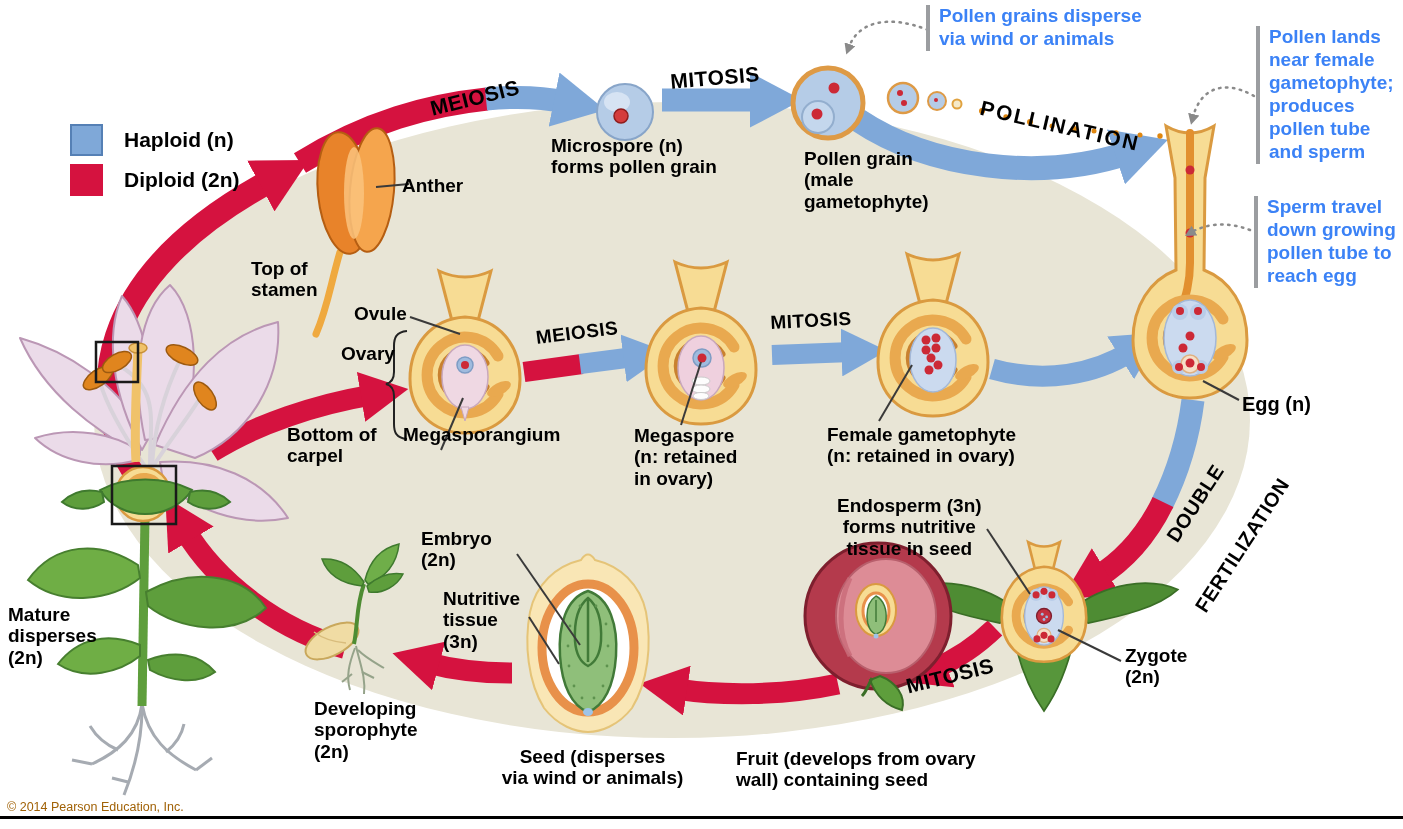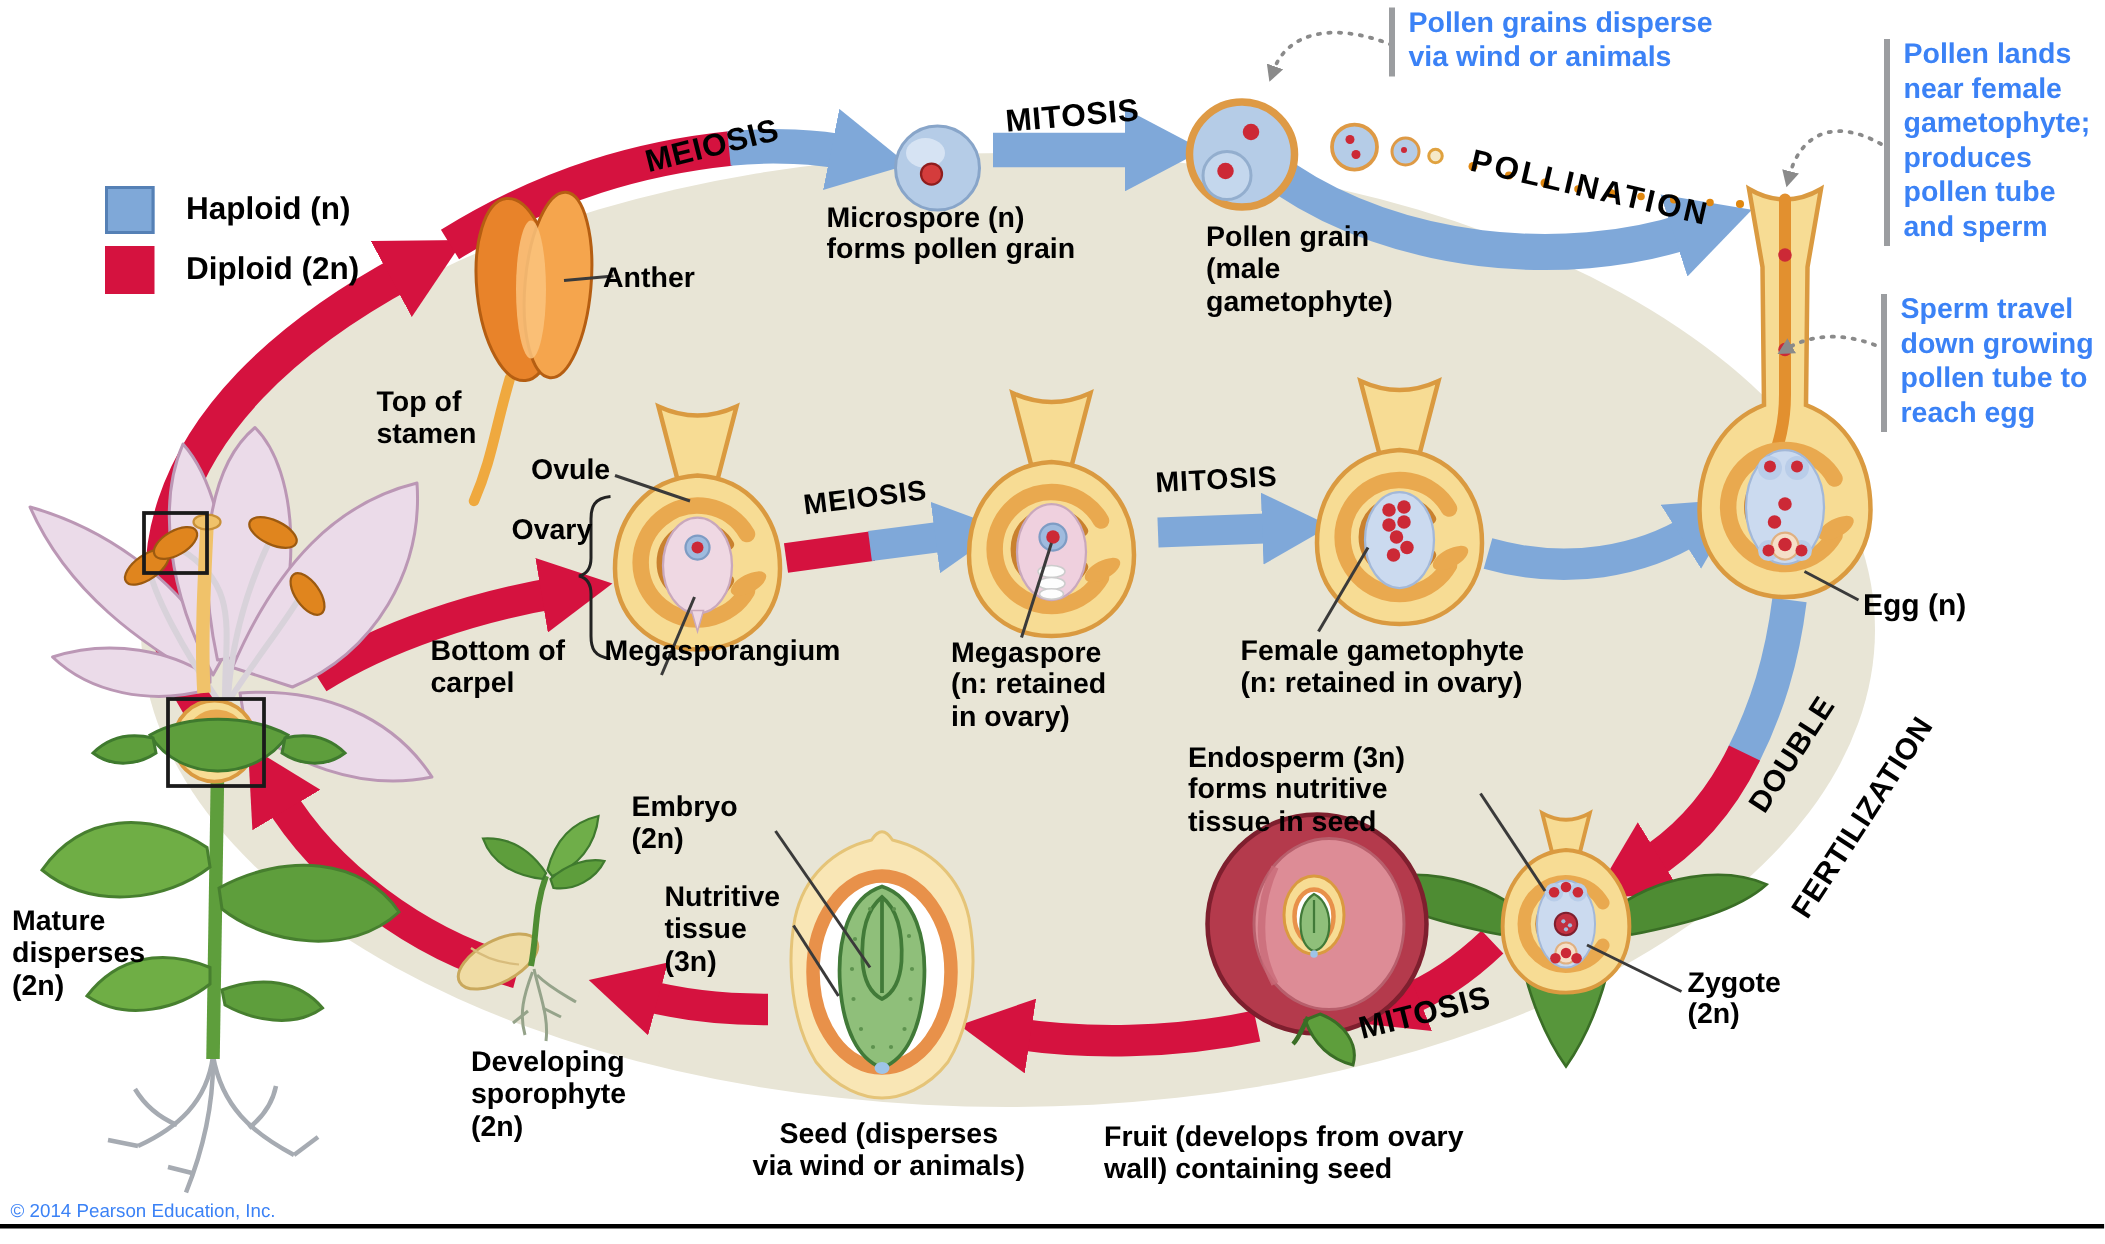"Endosperm (3n)" div.lbl { left: 792px -> 837px; text-align: none -> center }
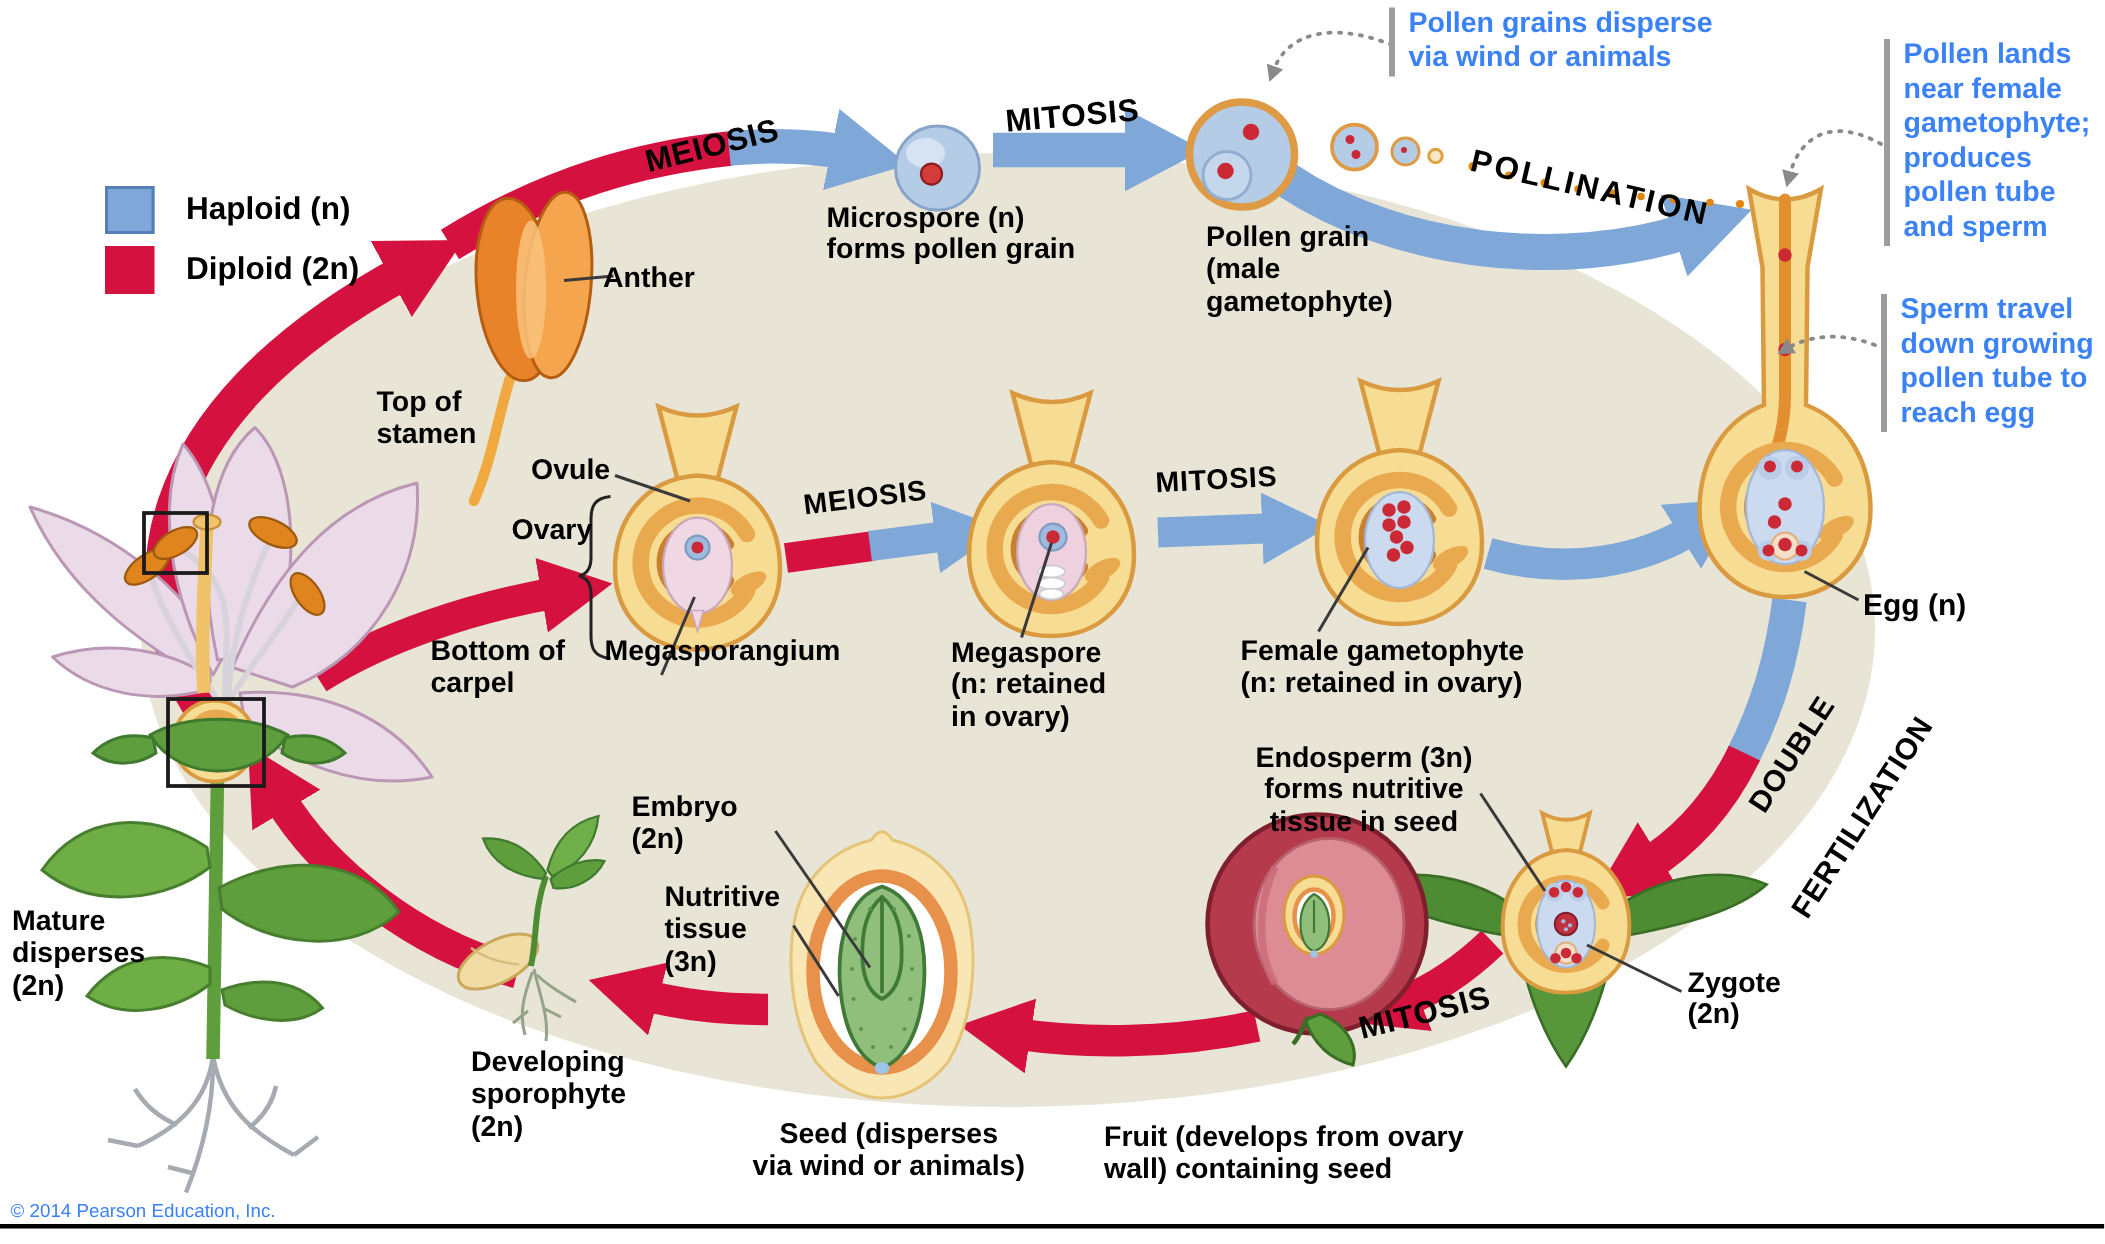"© 2014 Pearson Education, Inc." .copyright { color: #3b82f6 -> #a16207 }
